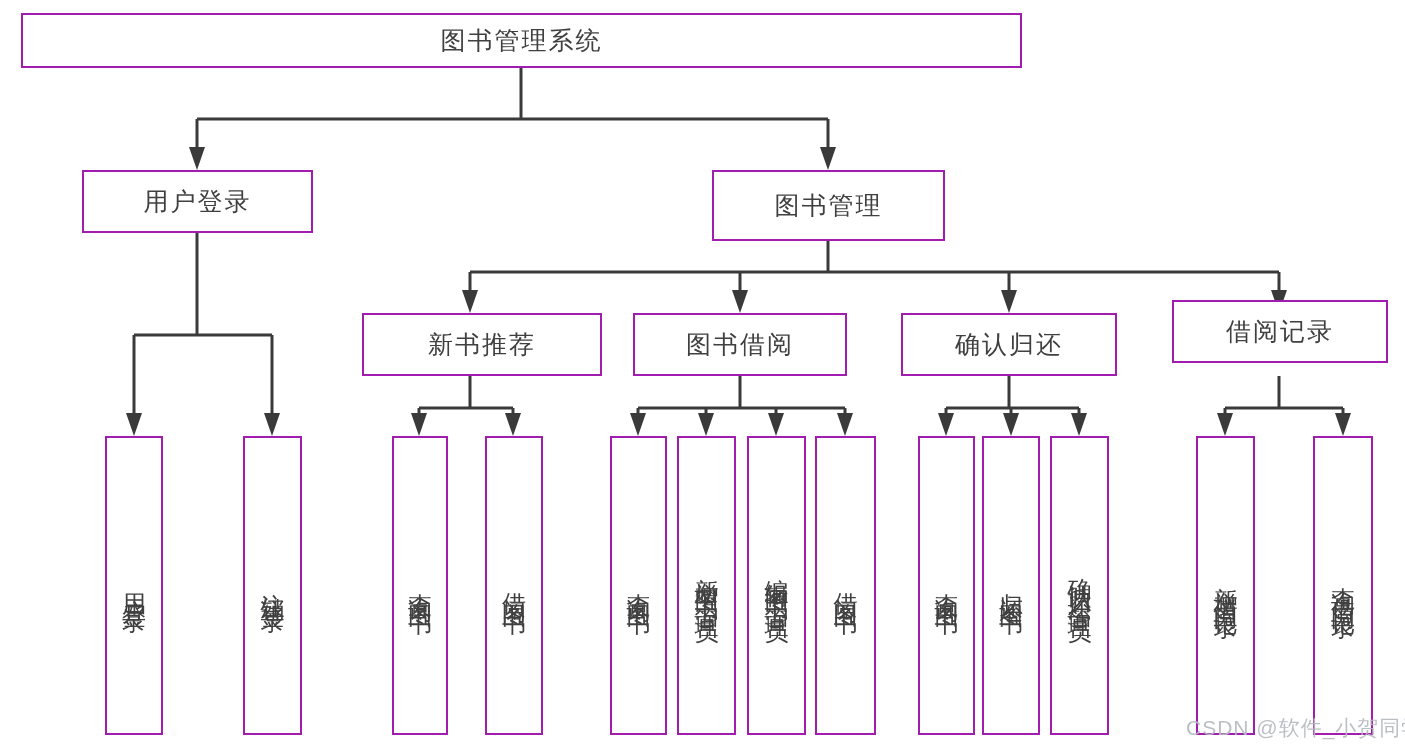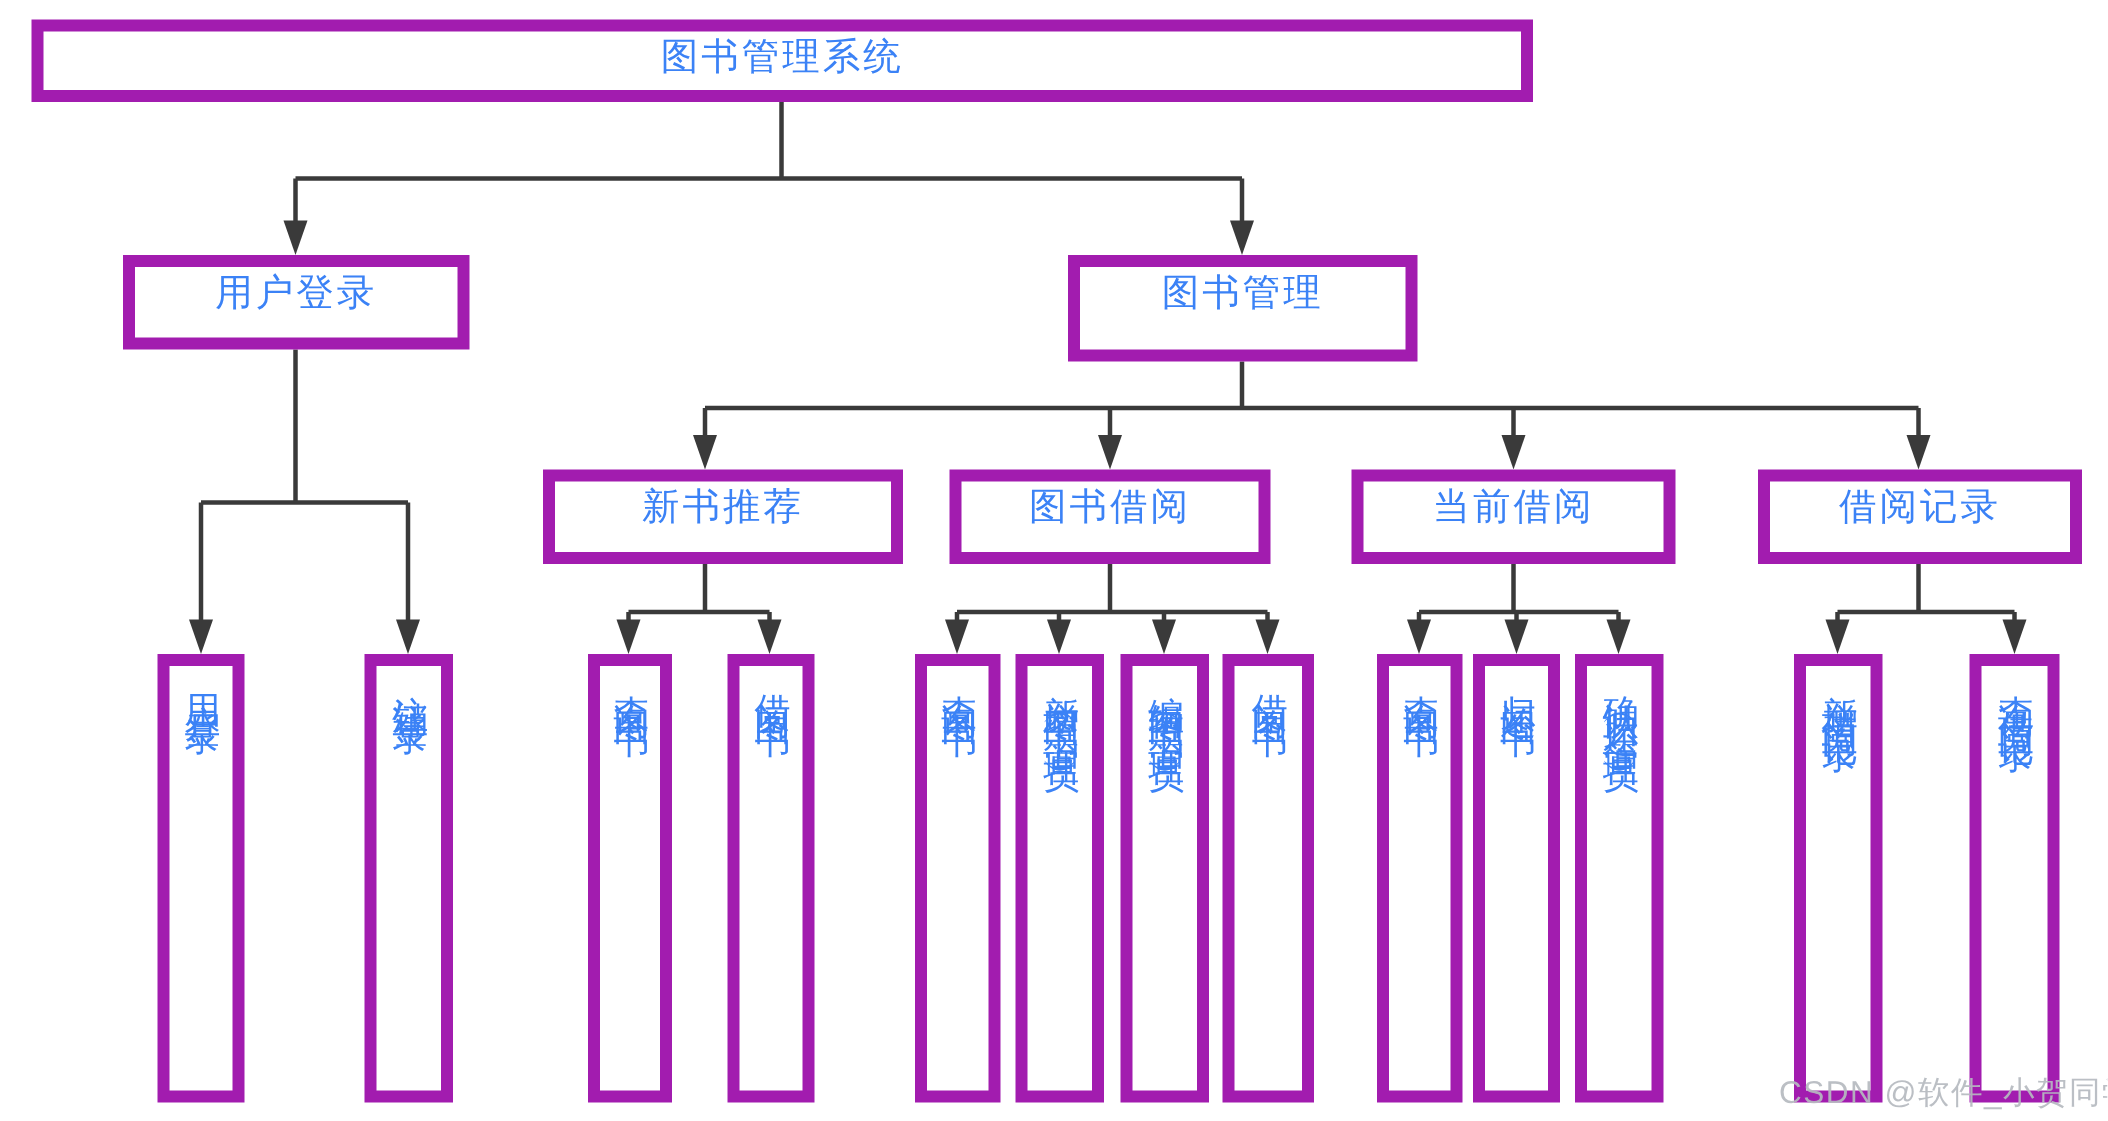"图书管理系统" .box { align-items: none -> center; border: 8px solid #a21caf -> 2px solid #a21caf; color: #3b82f6 -> #404040 }
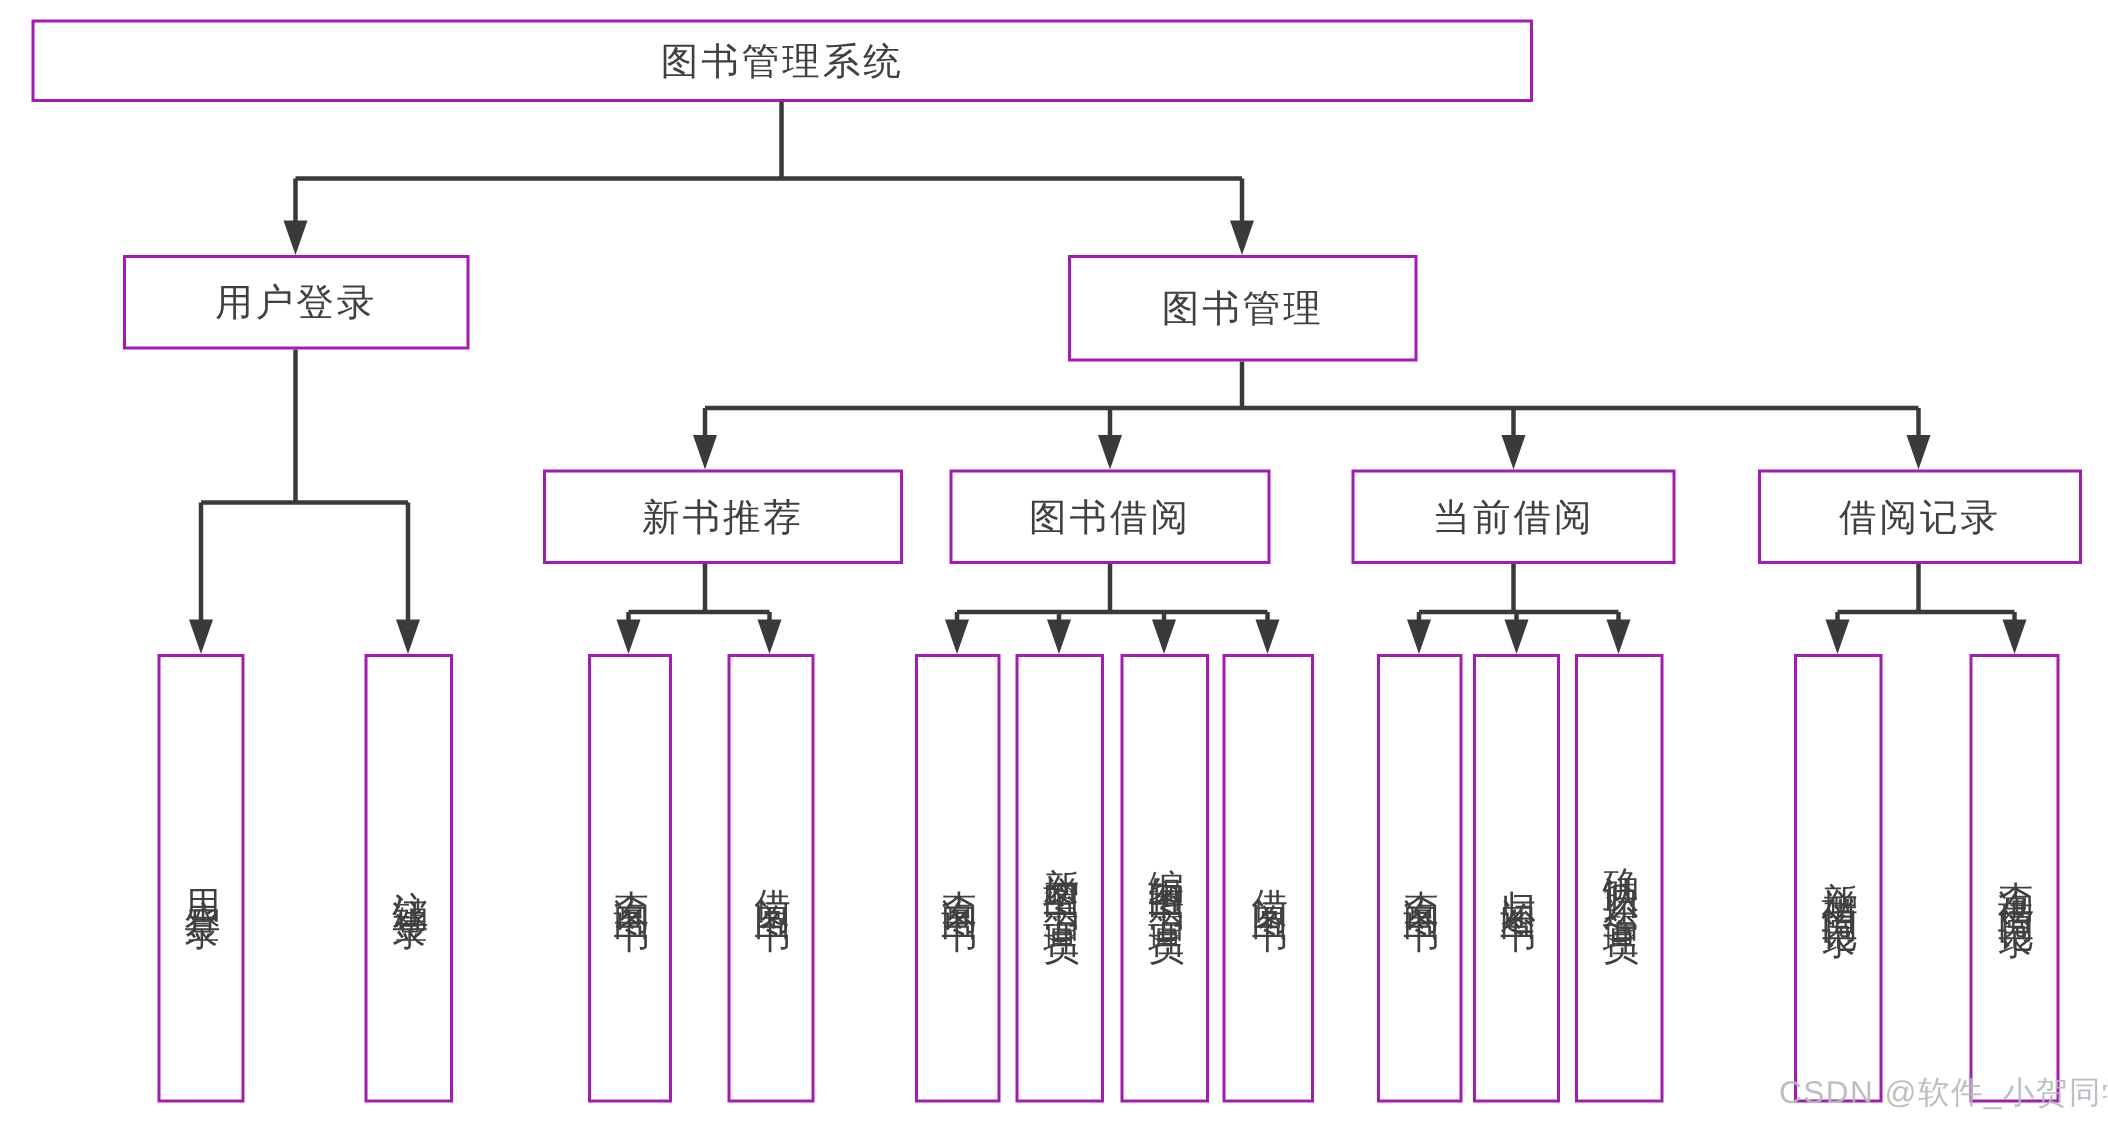"当前借阅" span { text: 当前借阅 -> 确认归还 }
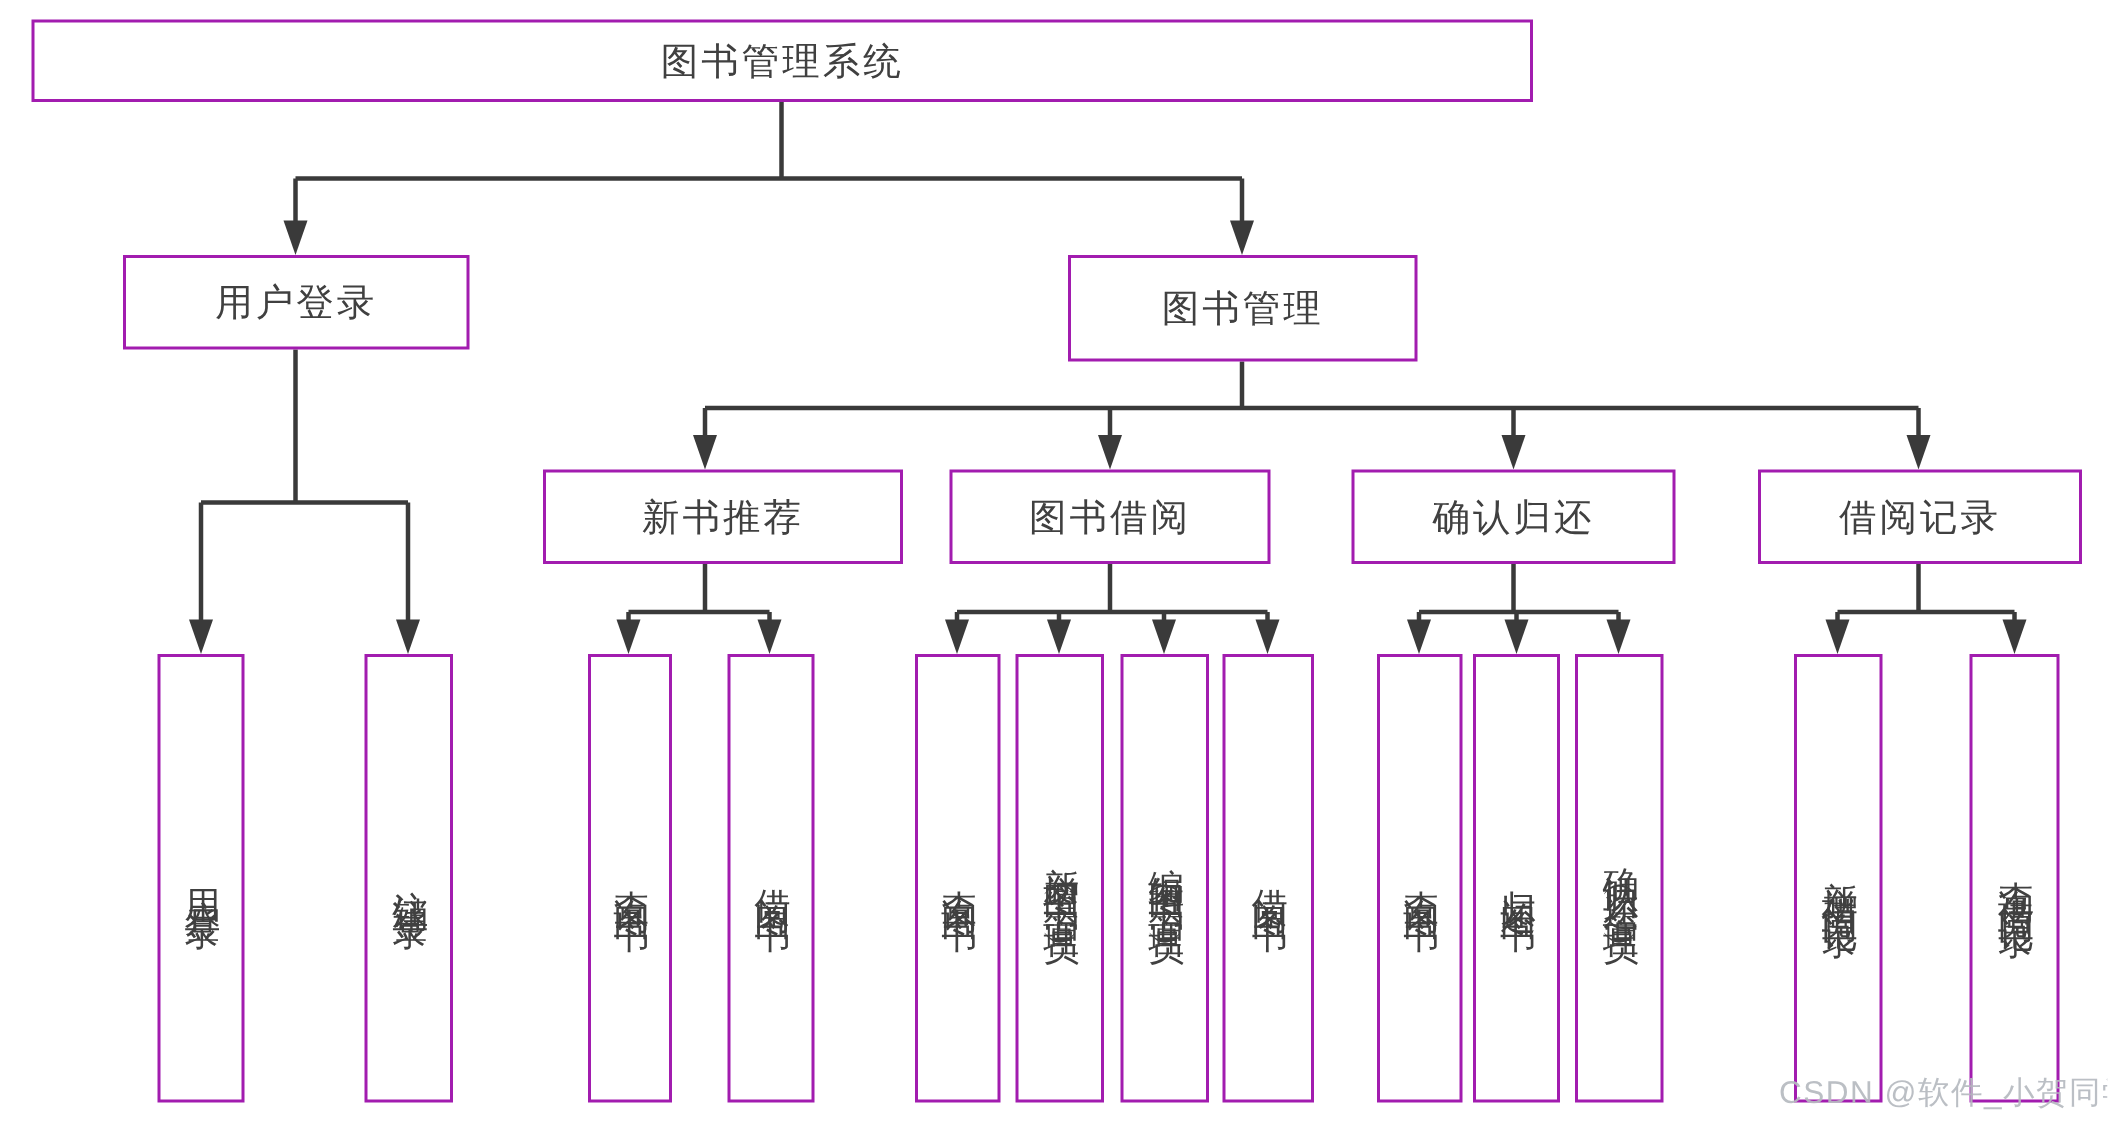"借阅记录" #n-recd { top: 313px -> 300px }
